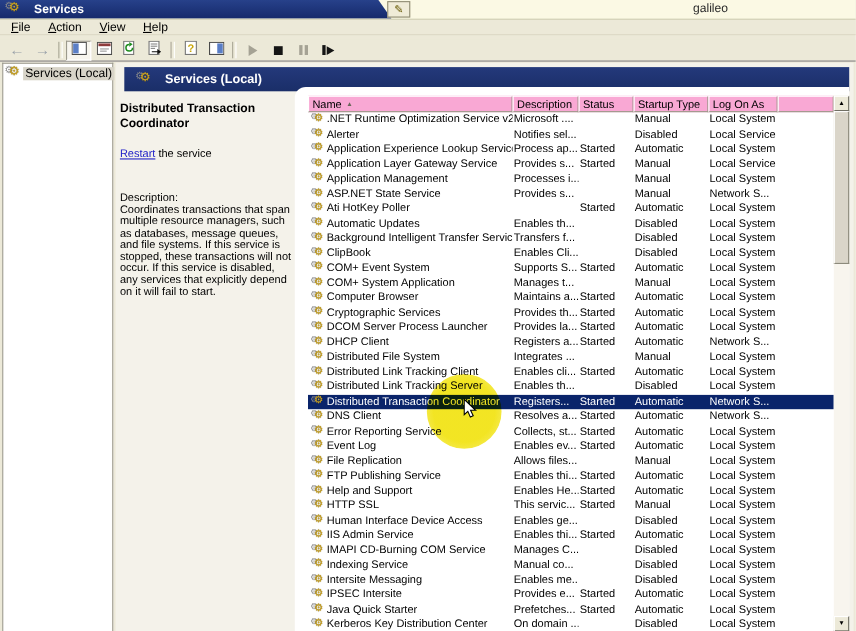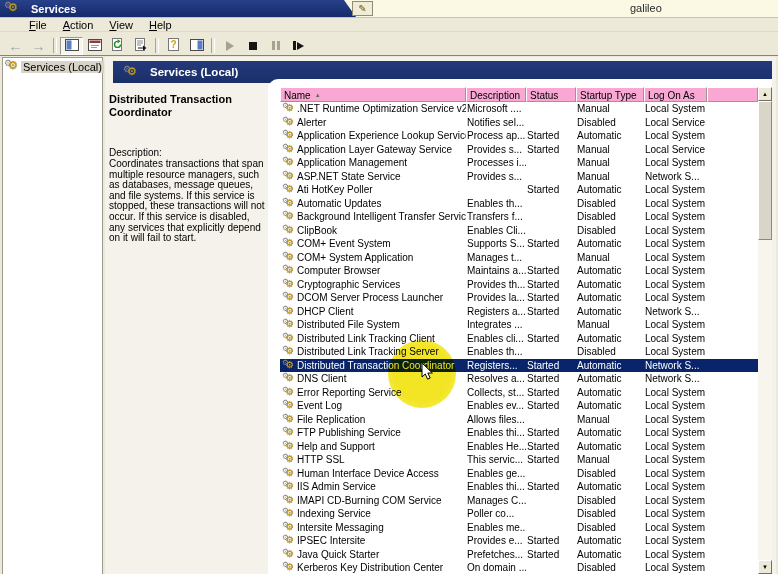"File" .menubar { padding-left: 21px -> 2px }
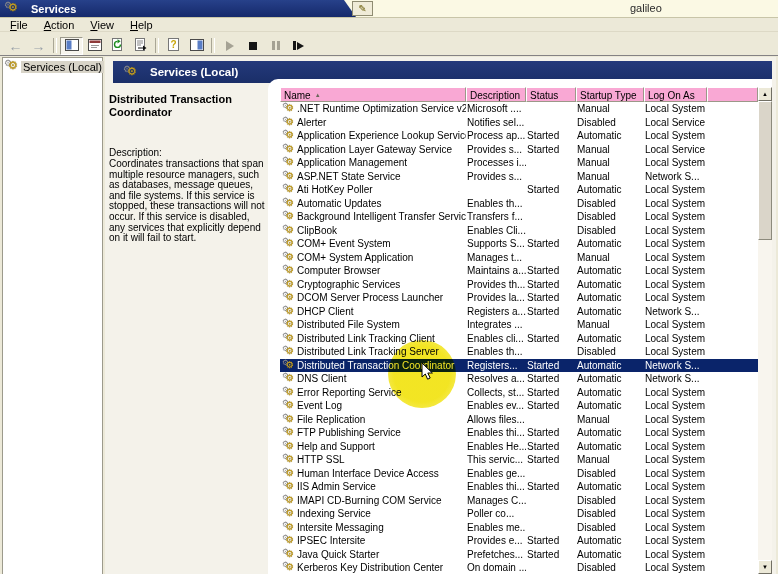"Restart the service" div { html: none -> <div><a>Restart</a><span> the service</span></div> }
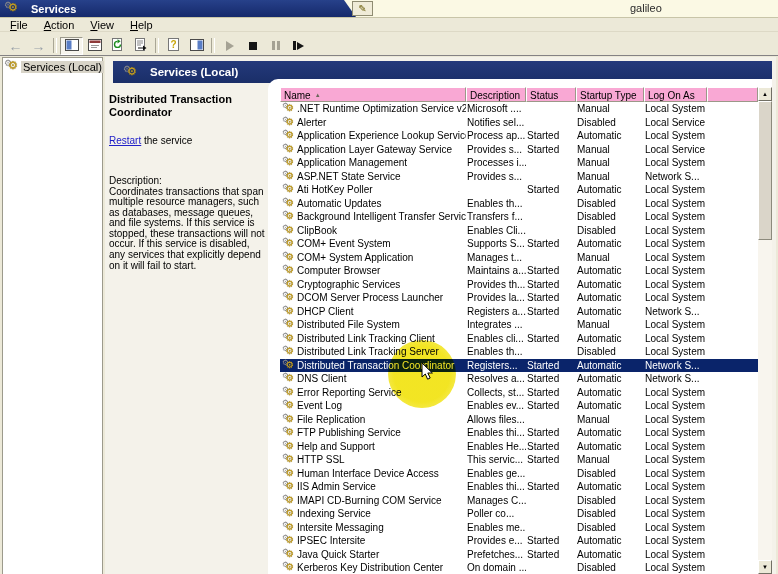"Poller co..." span.cell { text: Poller -> Manual }
